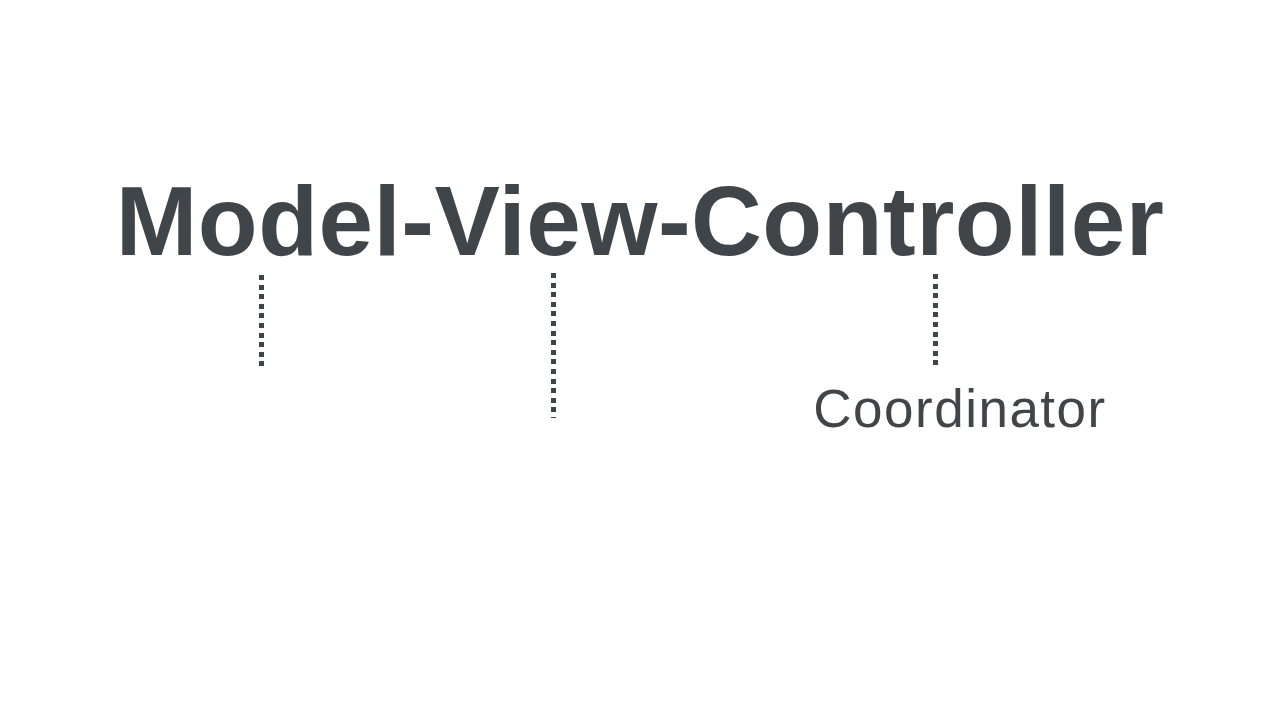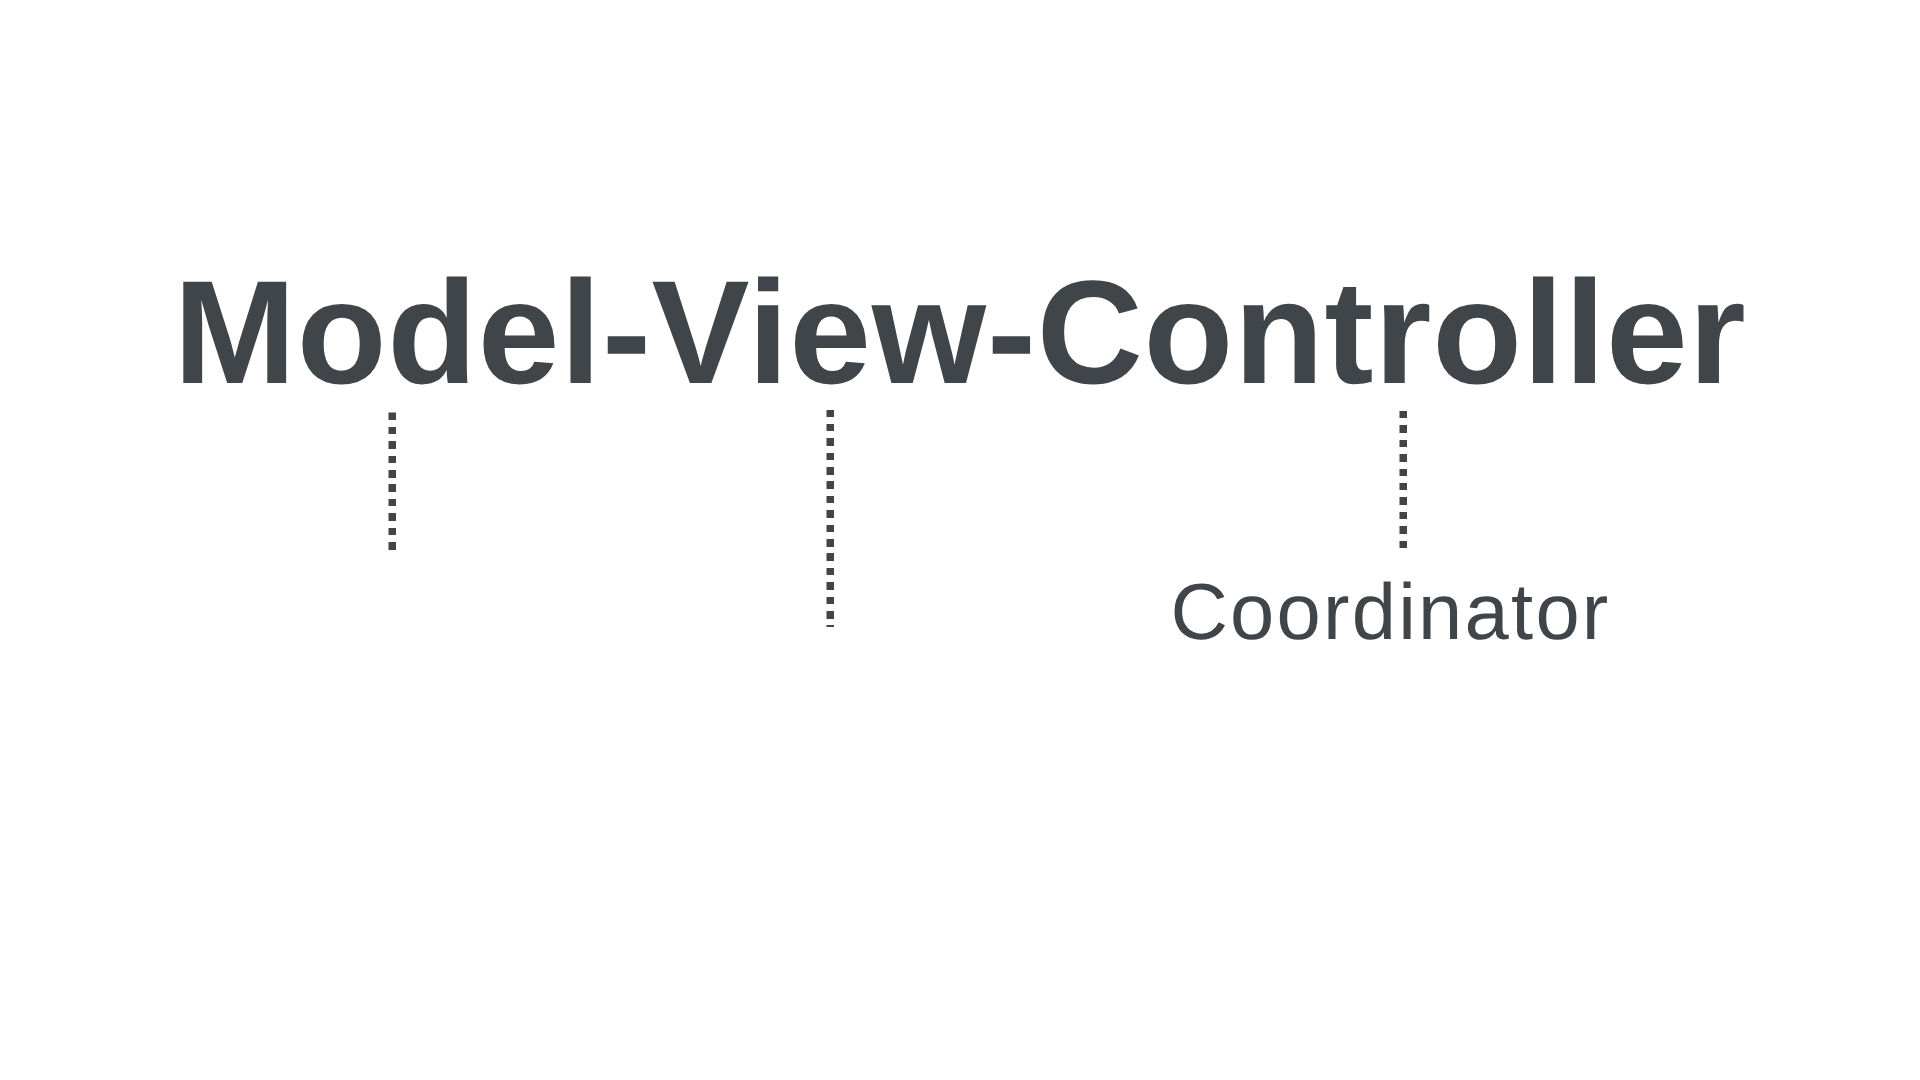"Coordinator" .annotation.controller { left: 927px -> 960px }
